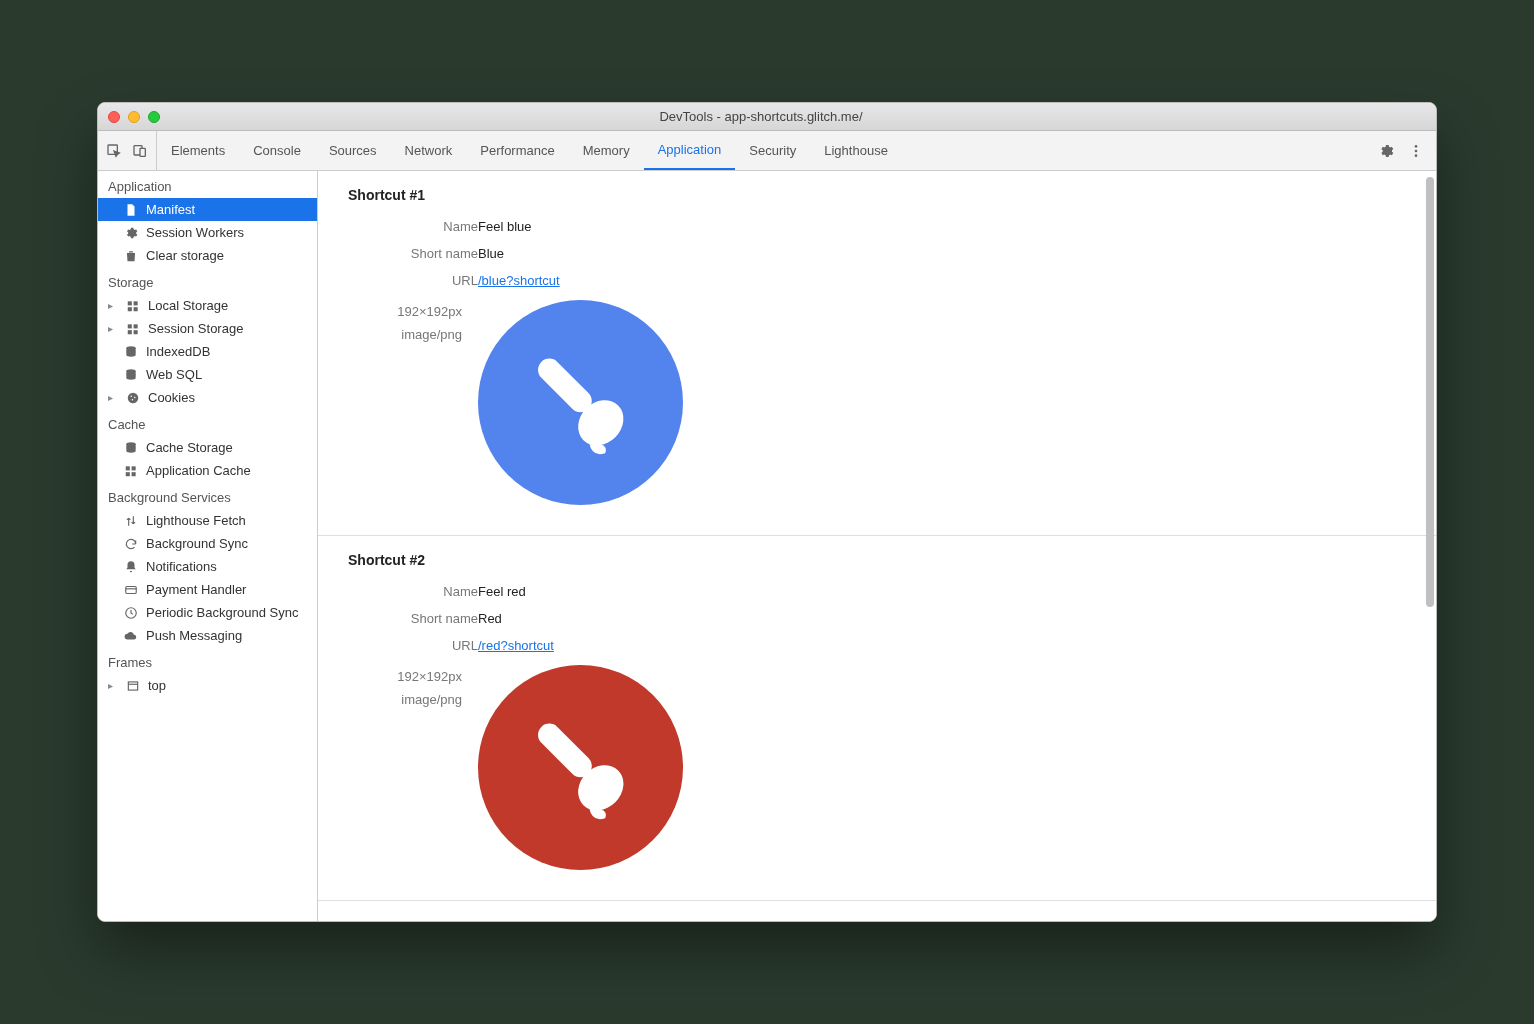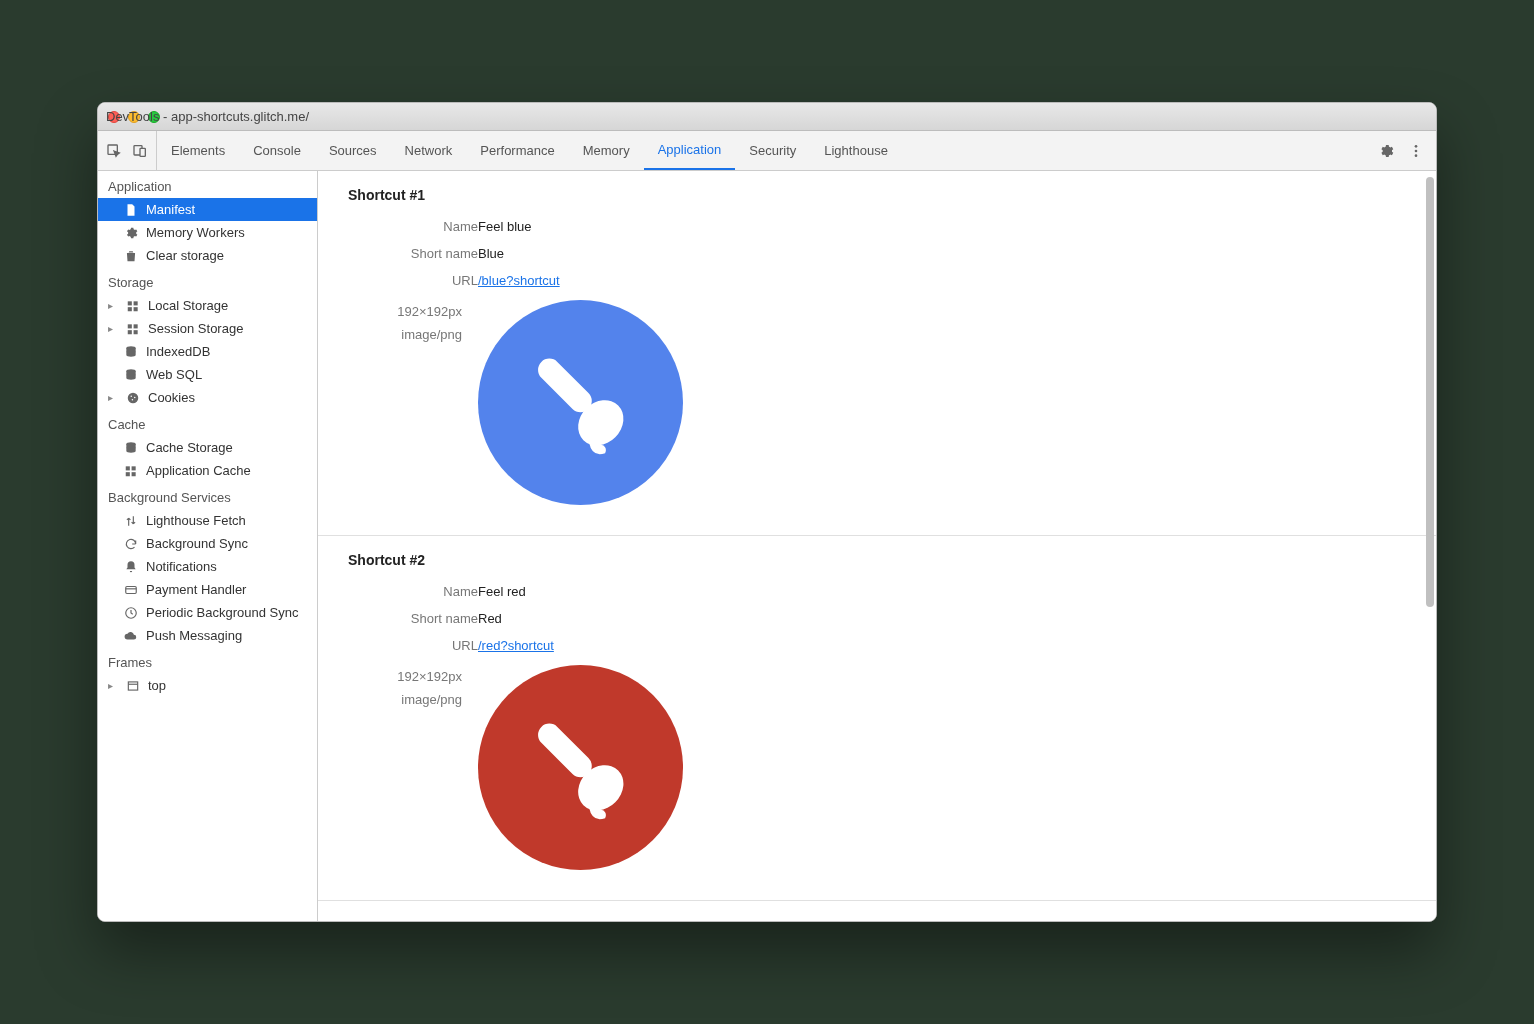"DevTools - app-shortcuts.glitch.me/" .title { margin-left: 8px -> none; text-align: none -> center }
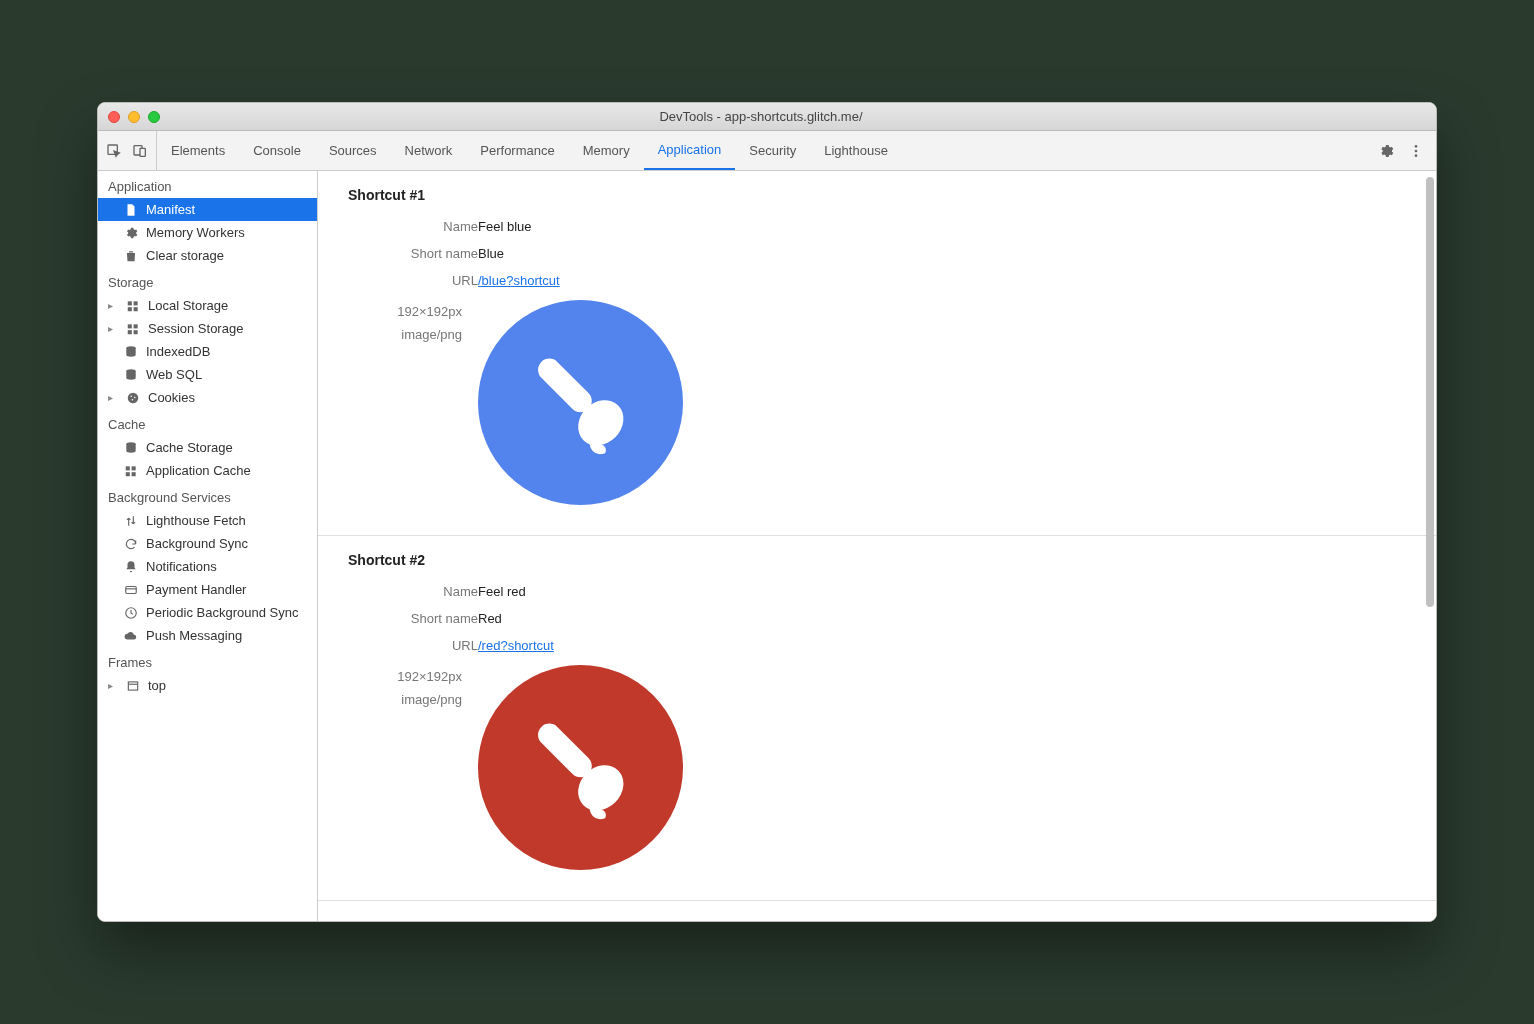"Memory Workers" span { text: Memory -> Session }
